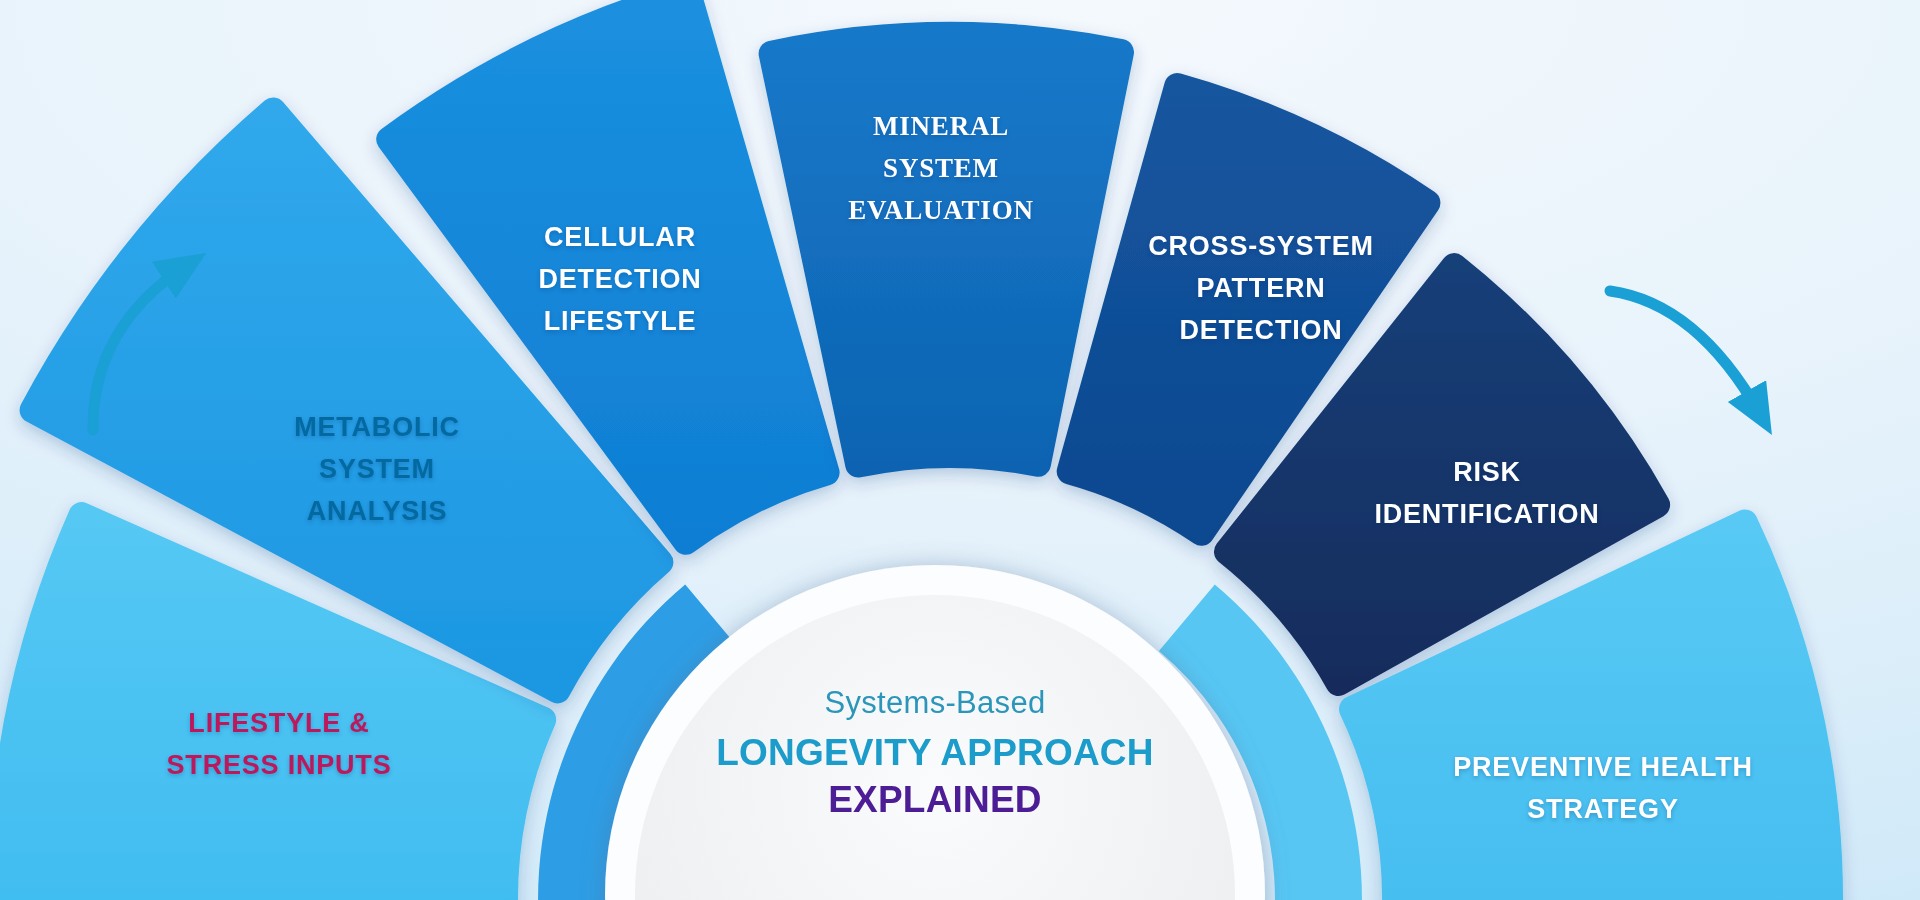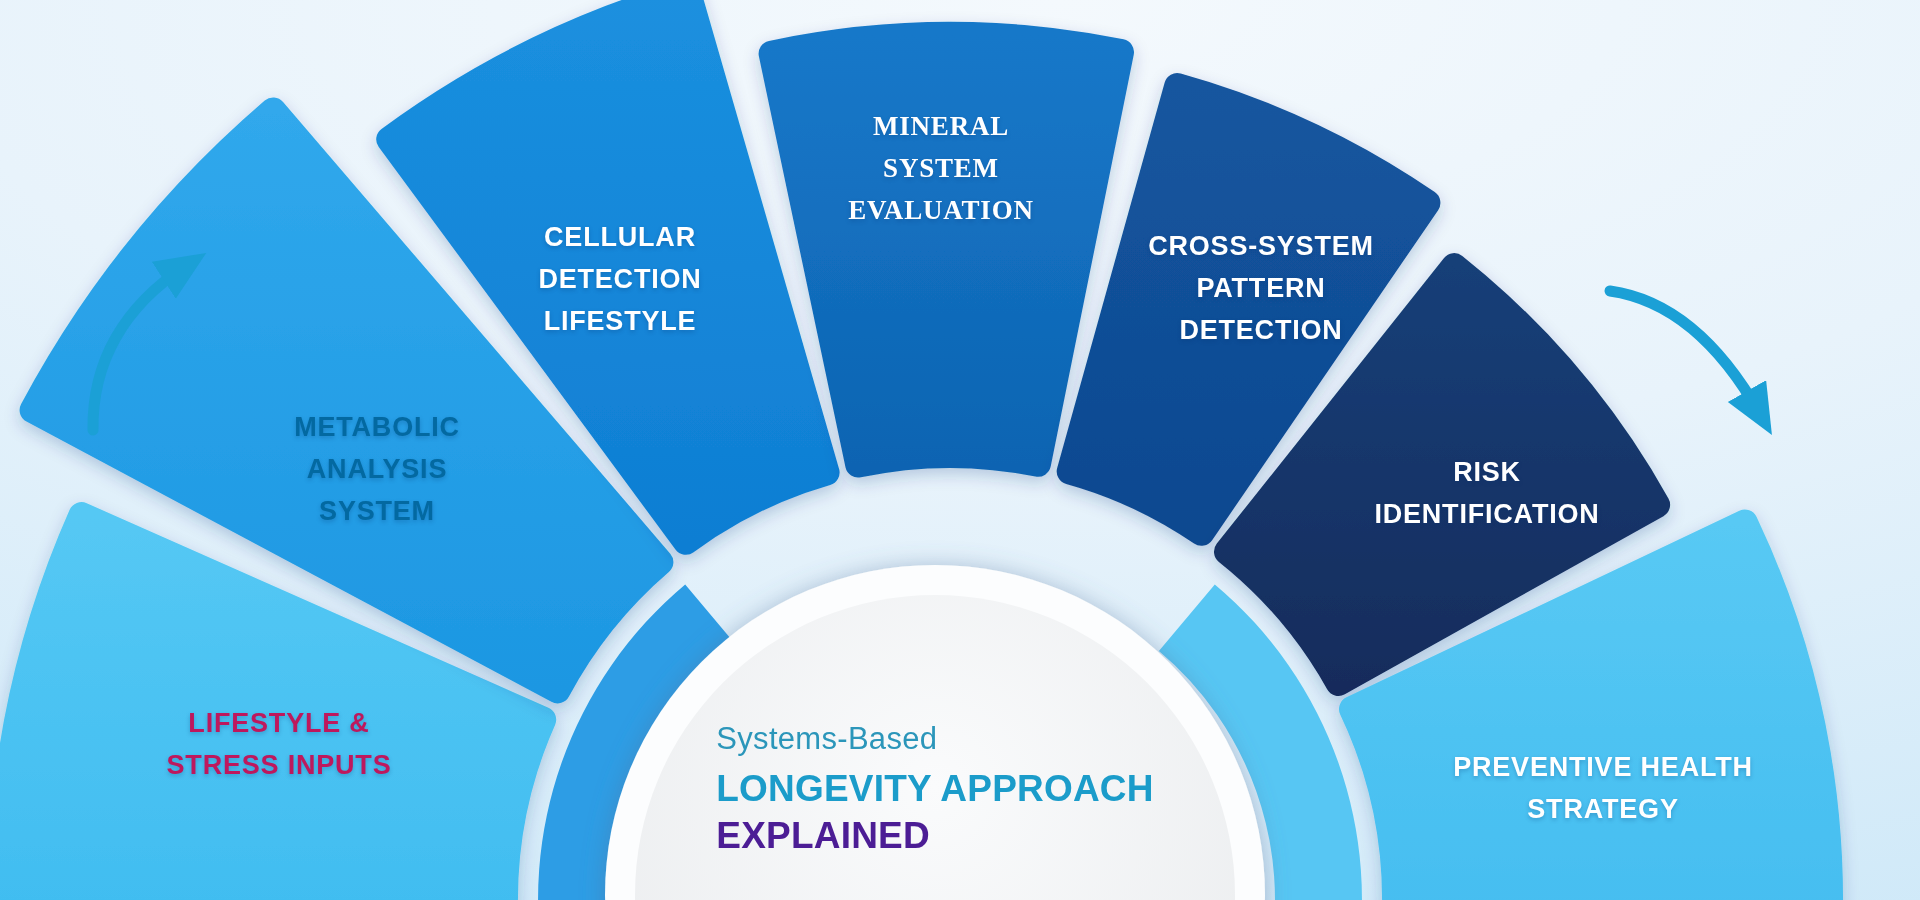"ANALYSIS" div { order: before "SYSTEM" -> after "SYSTEM" }
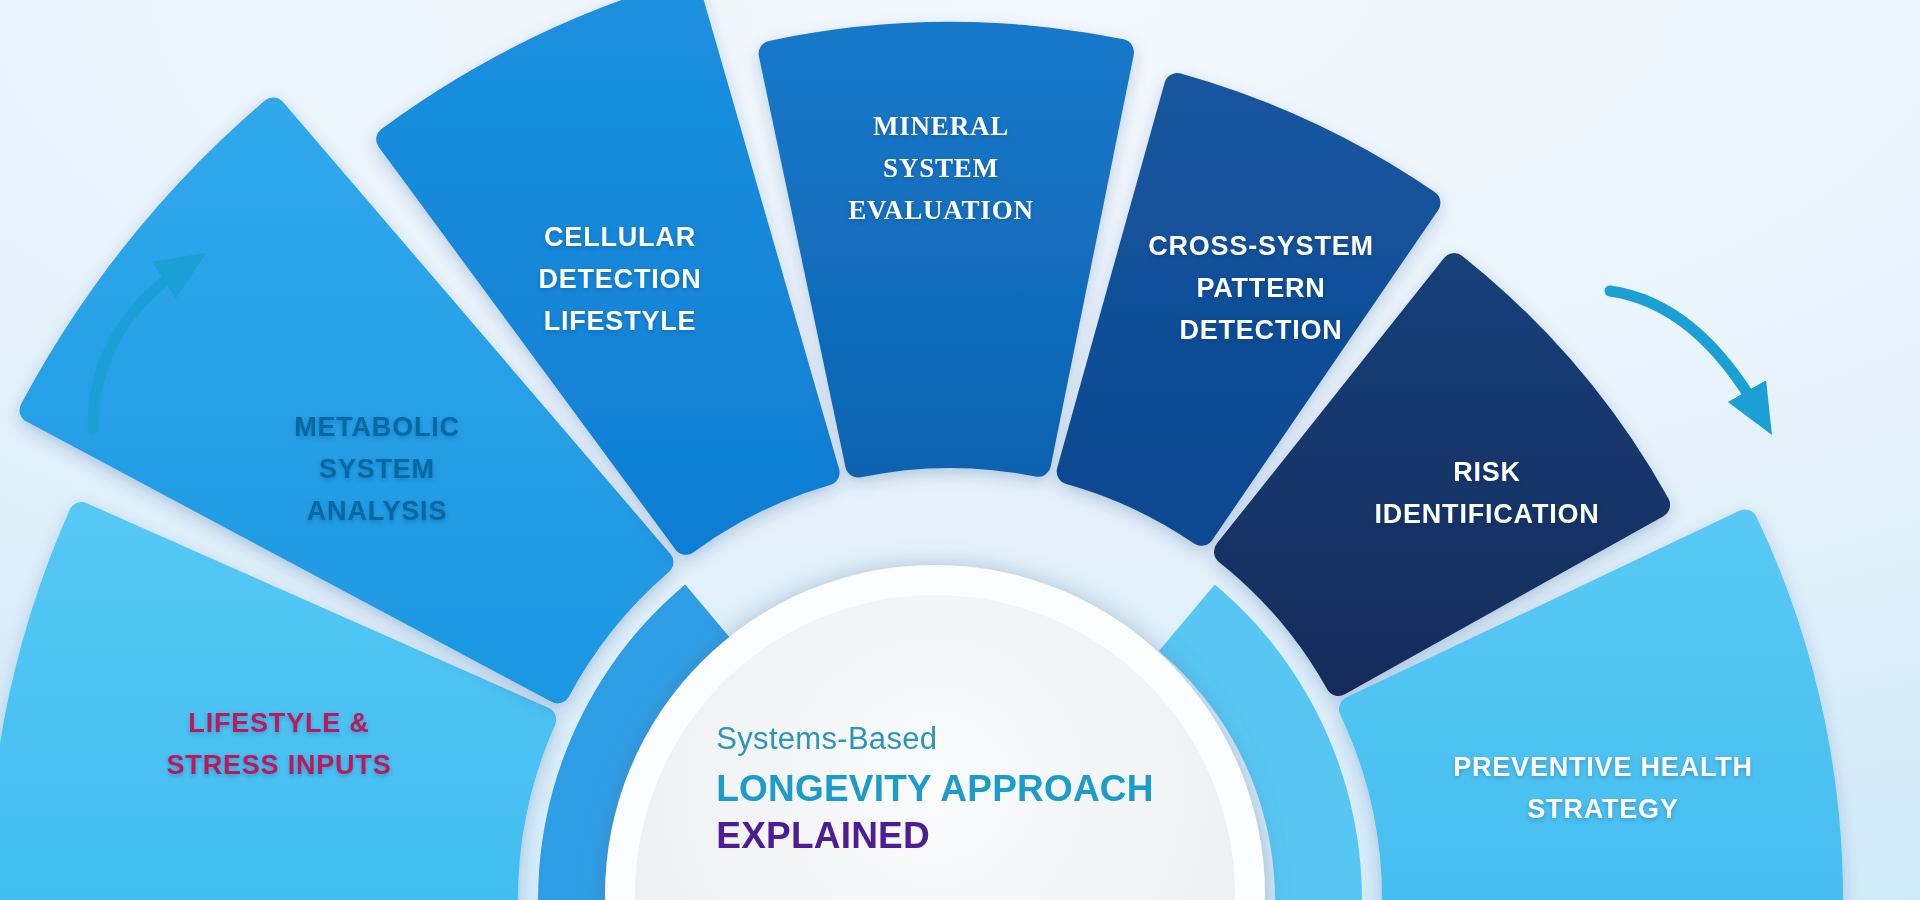"Systems-Based" #center-text { text-align: left -> center; top: 790px -> 754px }
